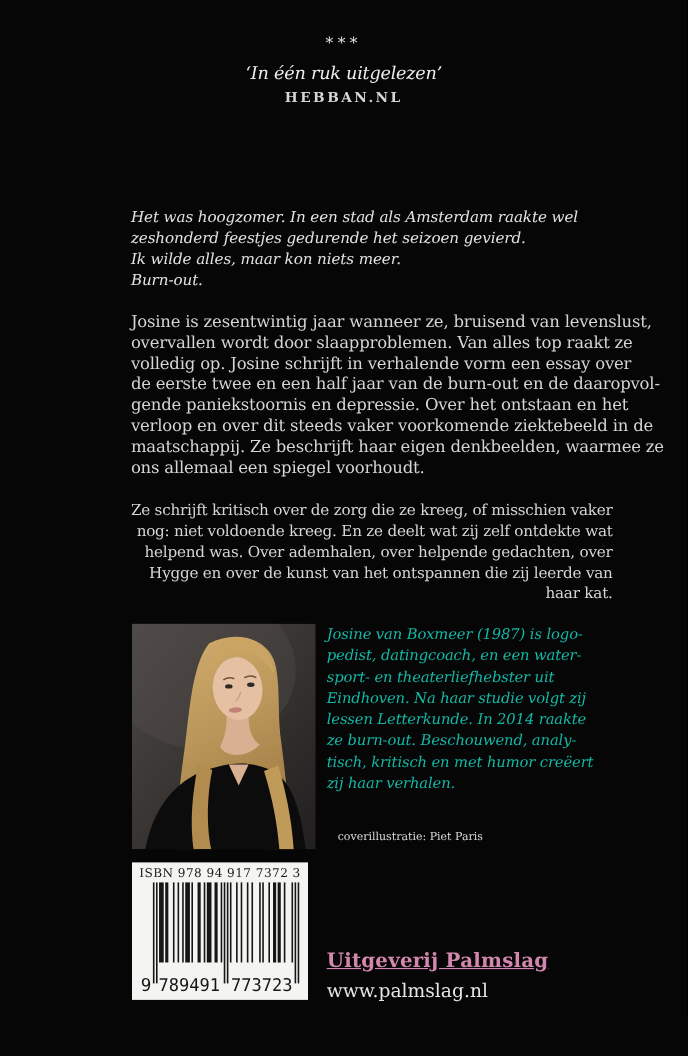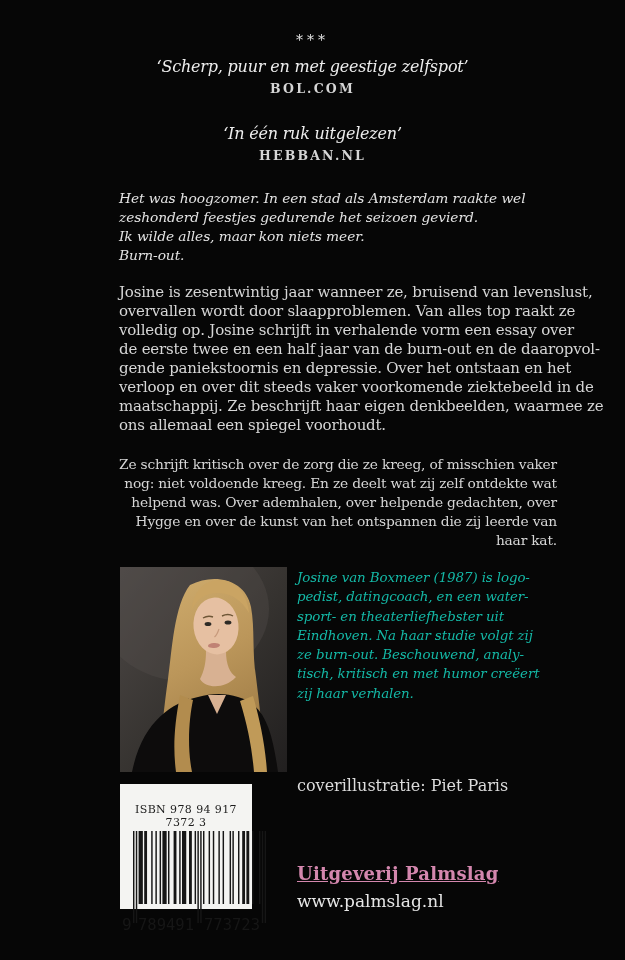"‘Scherp, puur en met geestige" div.quote-block { html: <div> <div>‘Scherp, puur en met geestige zelfspot’</div> <div>BOL.COM</div> </div> -> none }
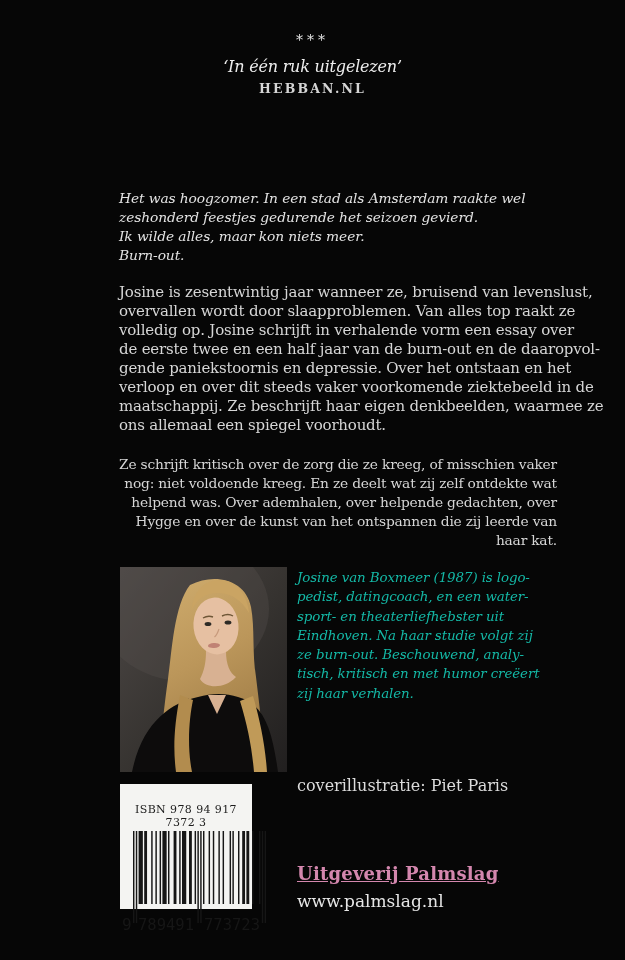"lessen Letterkunde. In 2014 raakte" div.textline { html: none -> <div>lessen Letterkunde. In 2014 raakte</div> }
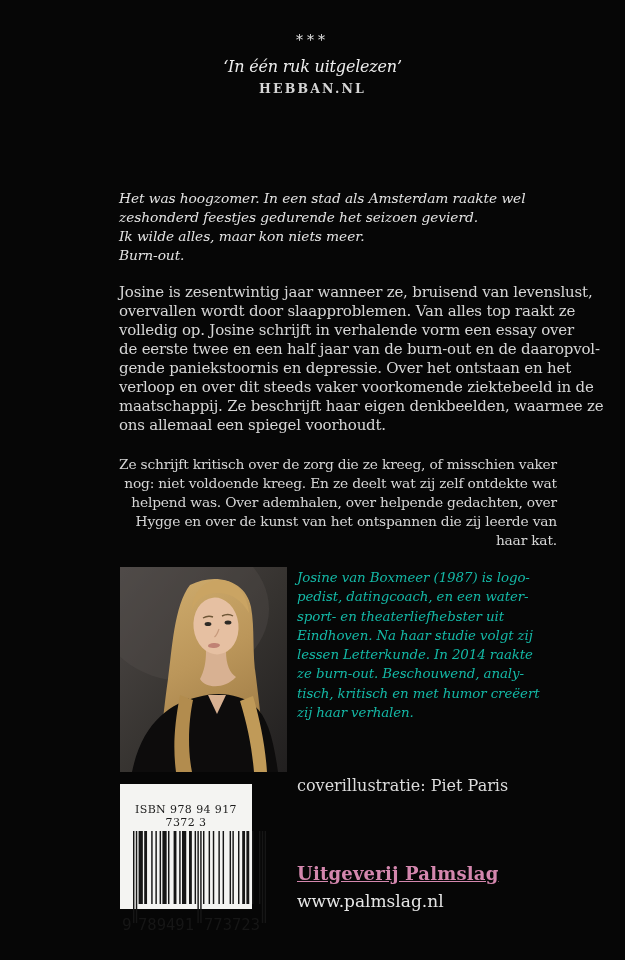"coverillustratie: Piet Paris" .cover-credit { font-size: 16px -> 10px; left: 297px -> 307px; margin-top: 20px -> none }
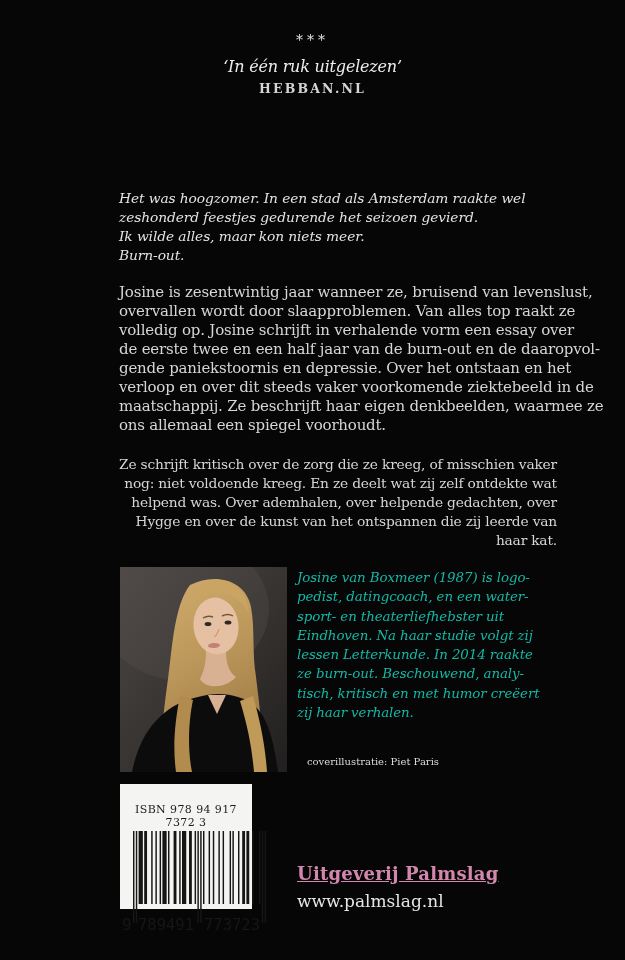"ISBN 978 94 917 7372" .barcode-box { padding-top: 19px -> 3px; width: 132px -> 160px }
